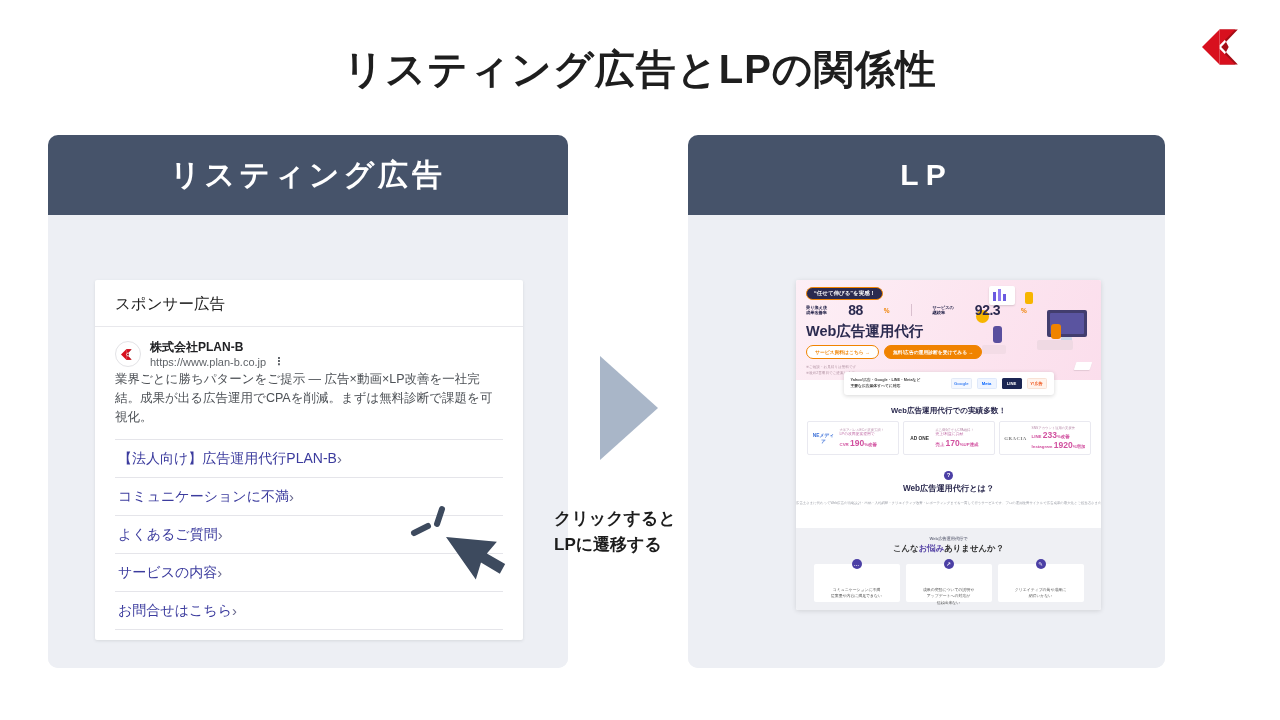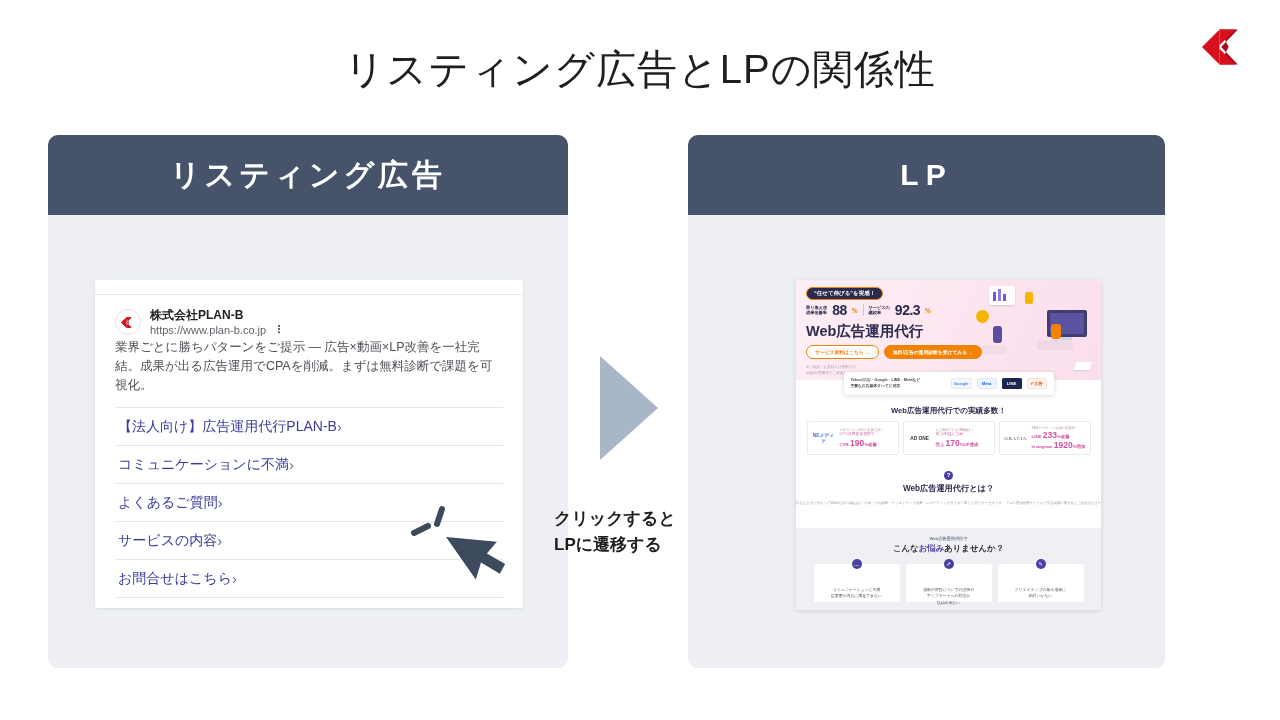"リスティング広告とLPの関係性" .page-title { font-weight: 400 -> 700 }
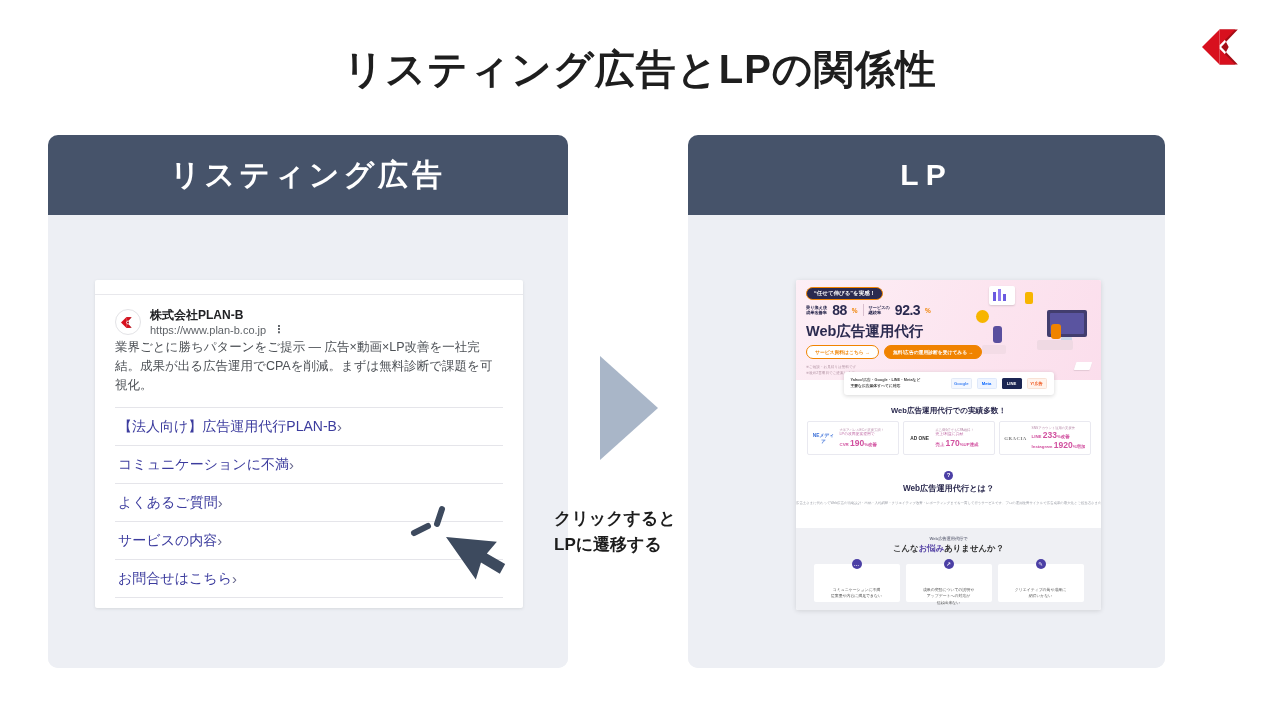"スポンサー広告" div.sponsored { html: none -> <div>スポンサー広告</div> }
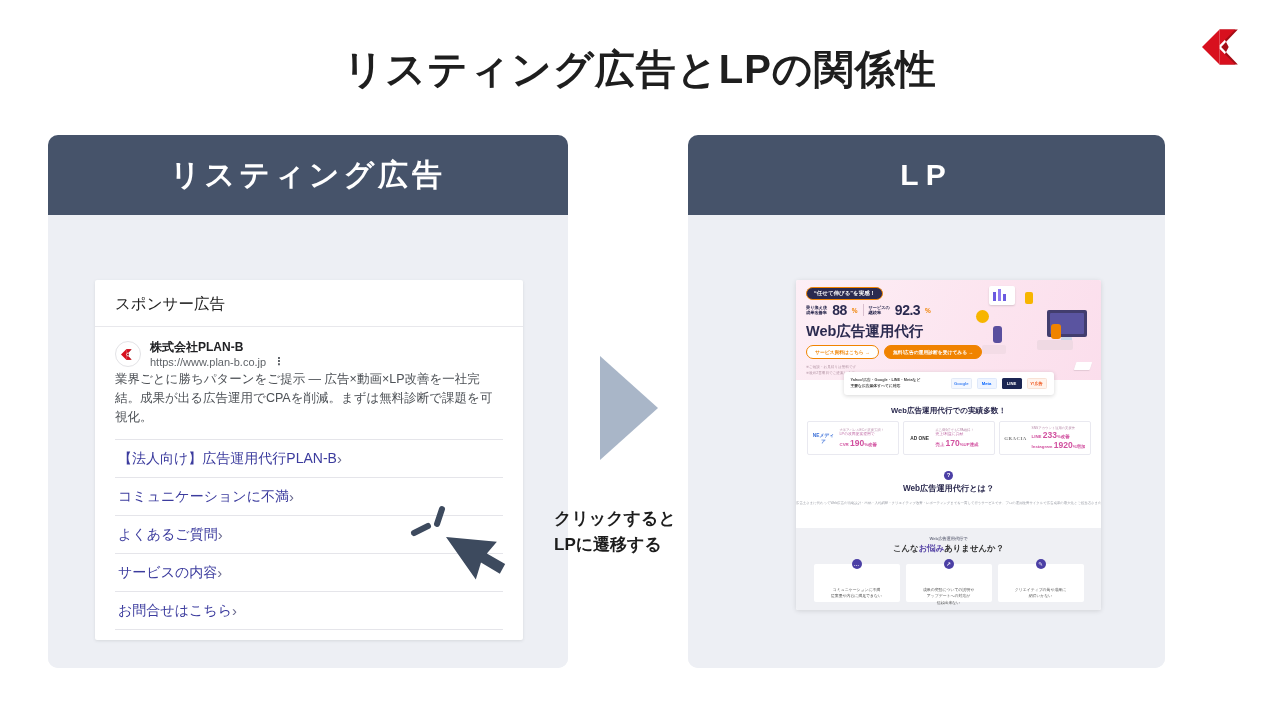"88" .lp-stats { gap: 5px -> 21px }
